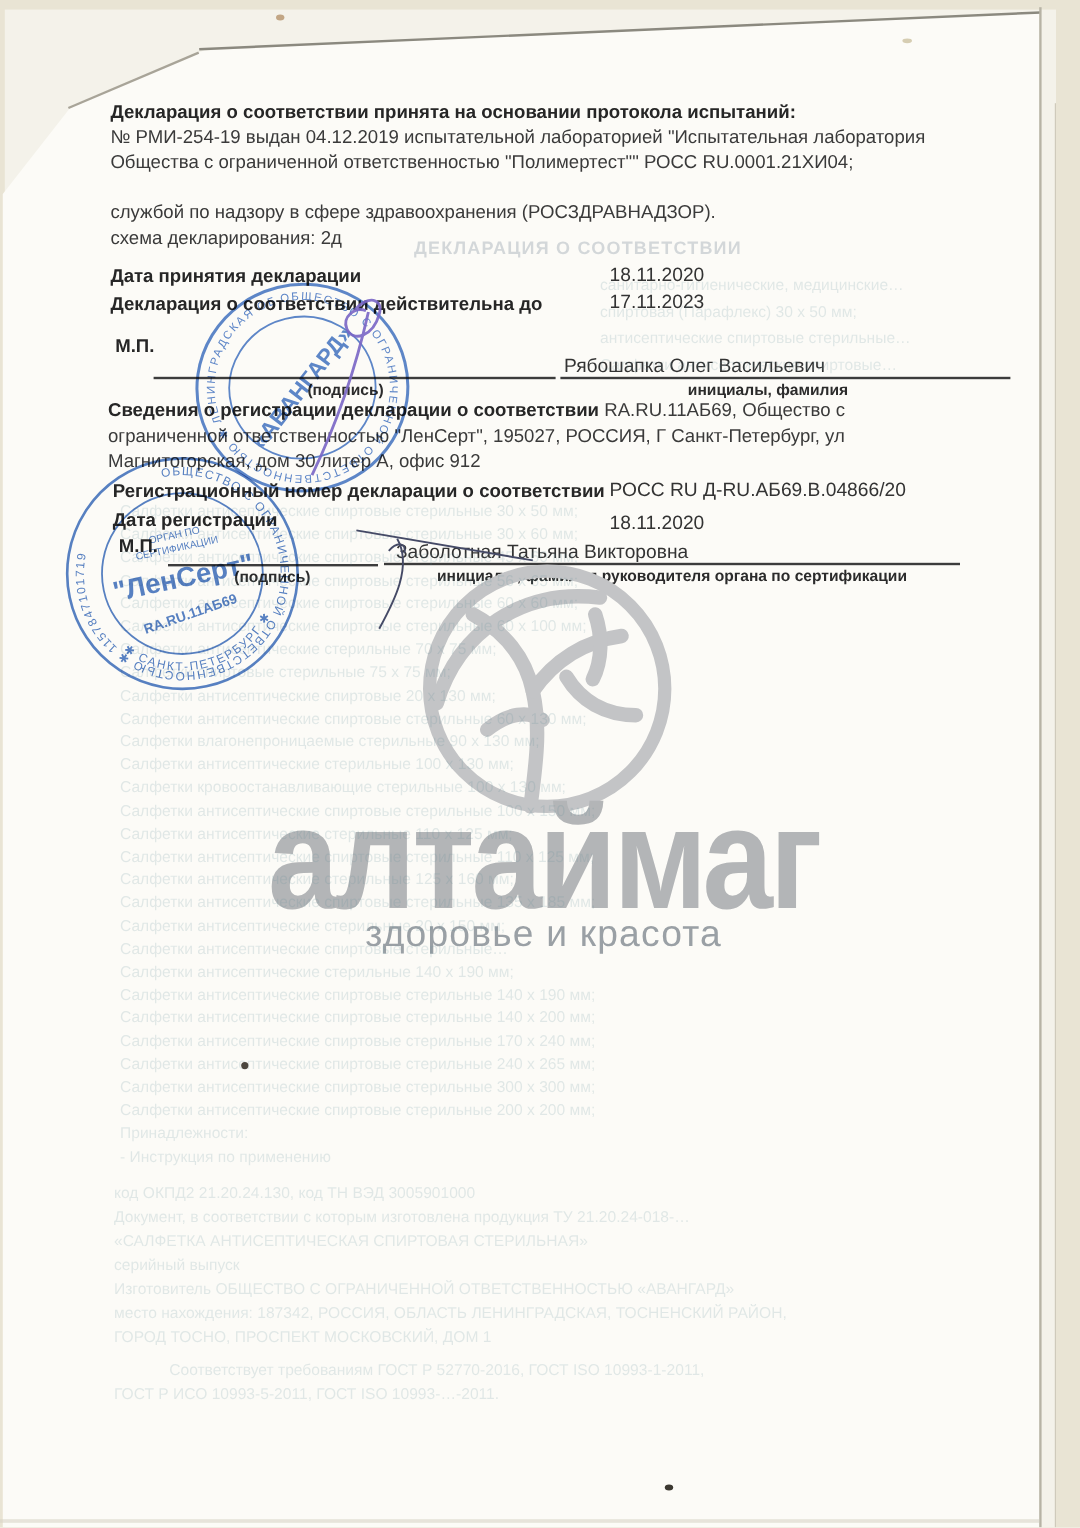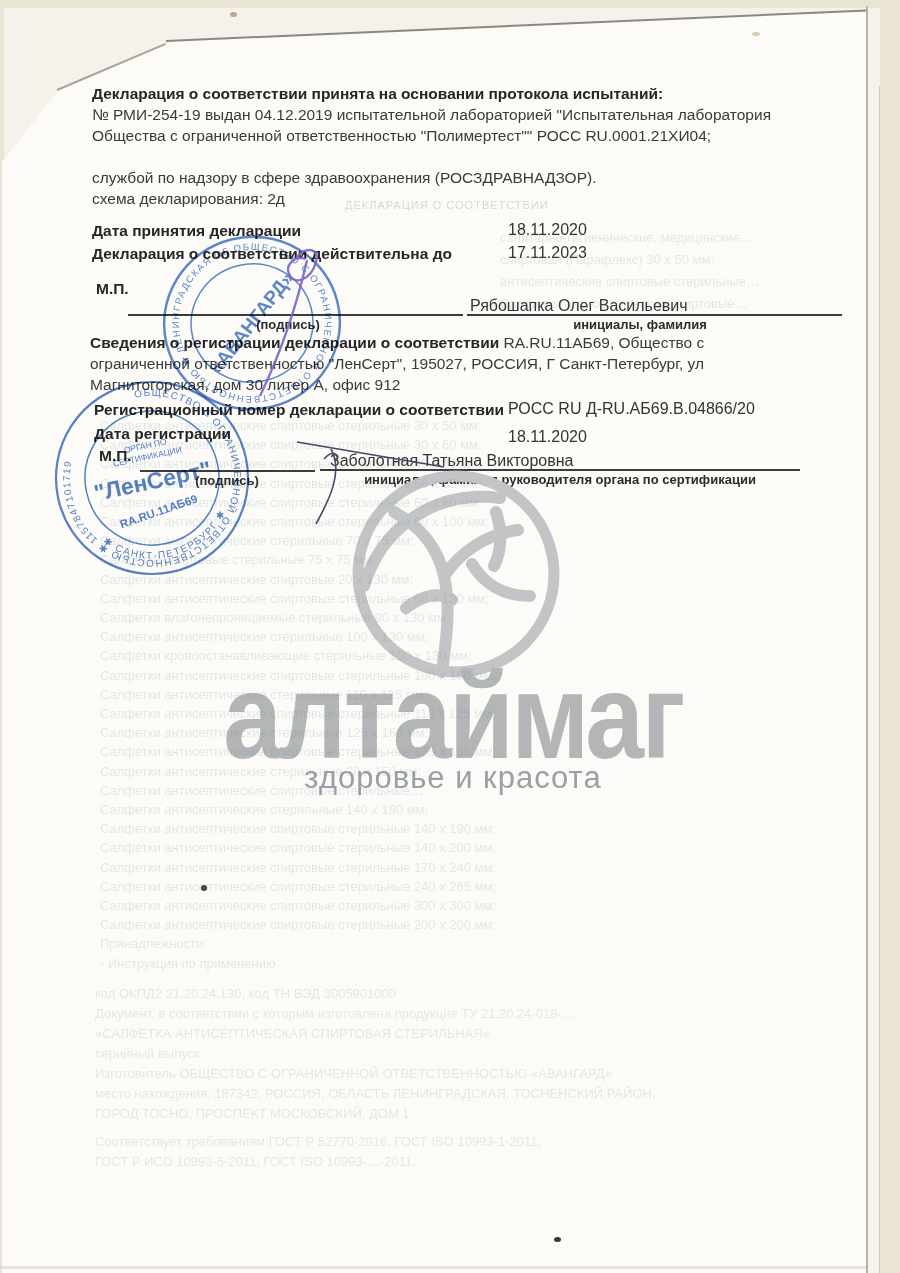"ДЕКЛАРАЦИЯ О СООТВЕТСТВИИ" .bleedhead { font-size: 11px -> 15px; font-weight: normal -> bold }
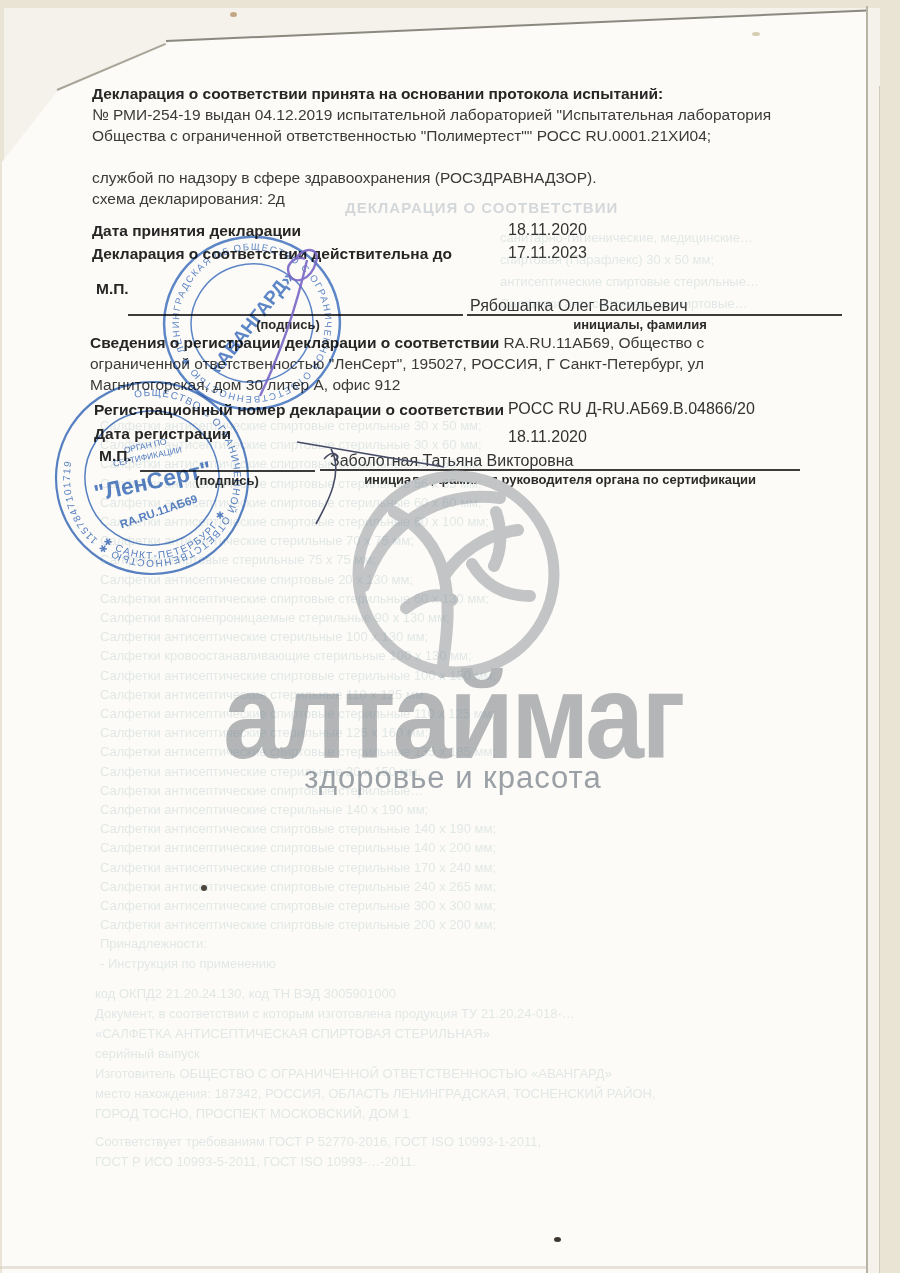"Соответствует требованиям ГОСТ Р" div.bleedline { margin-left: none -> 46px }
